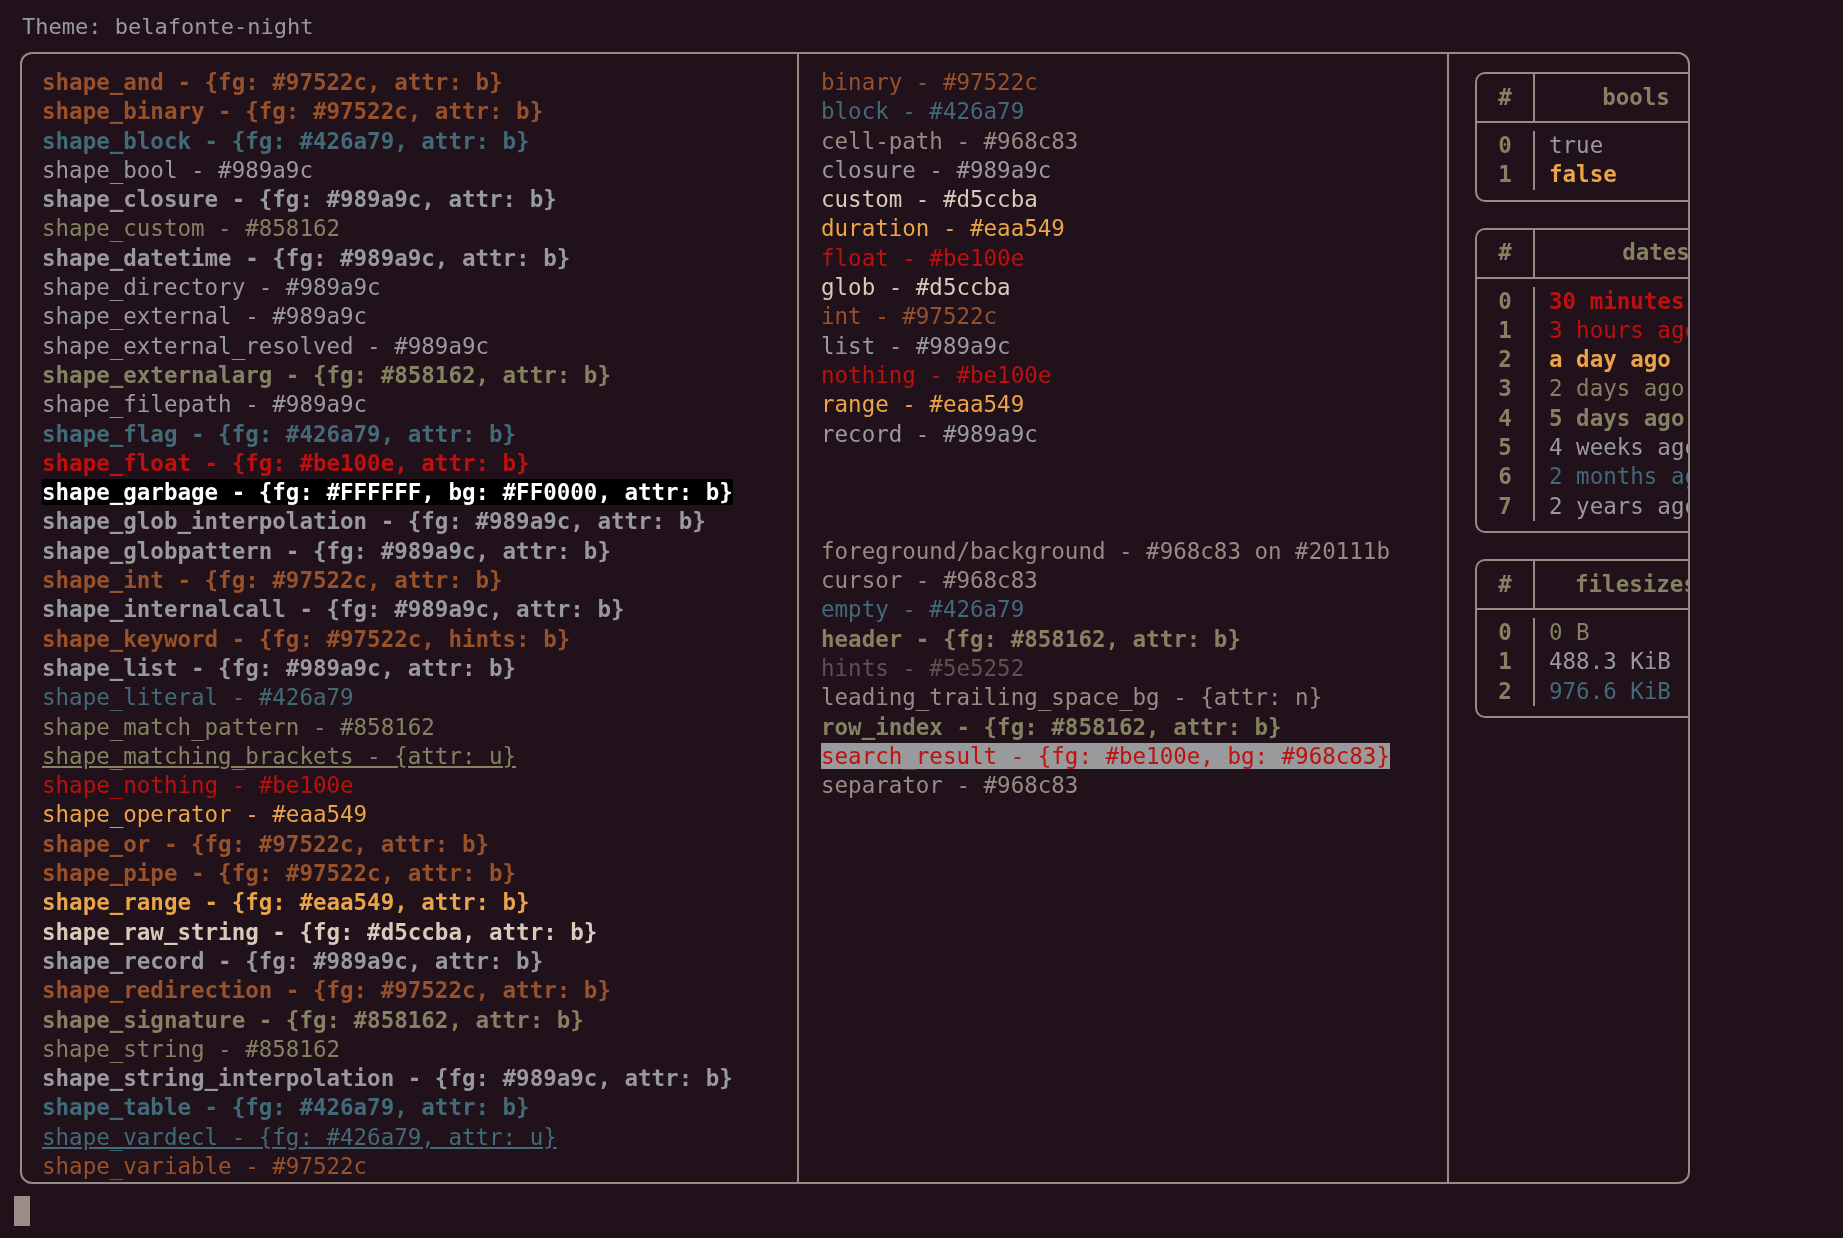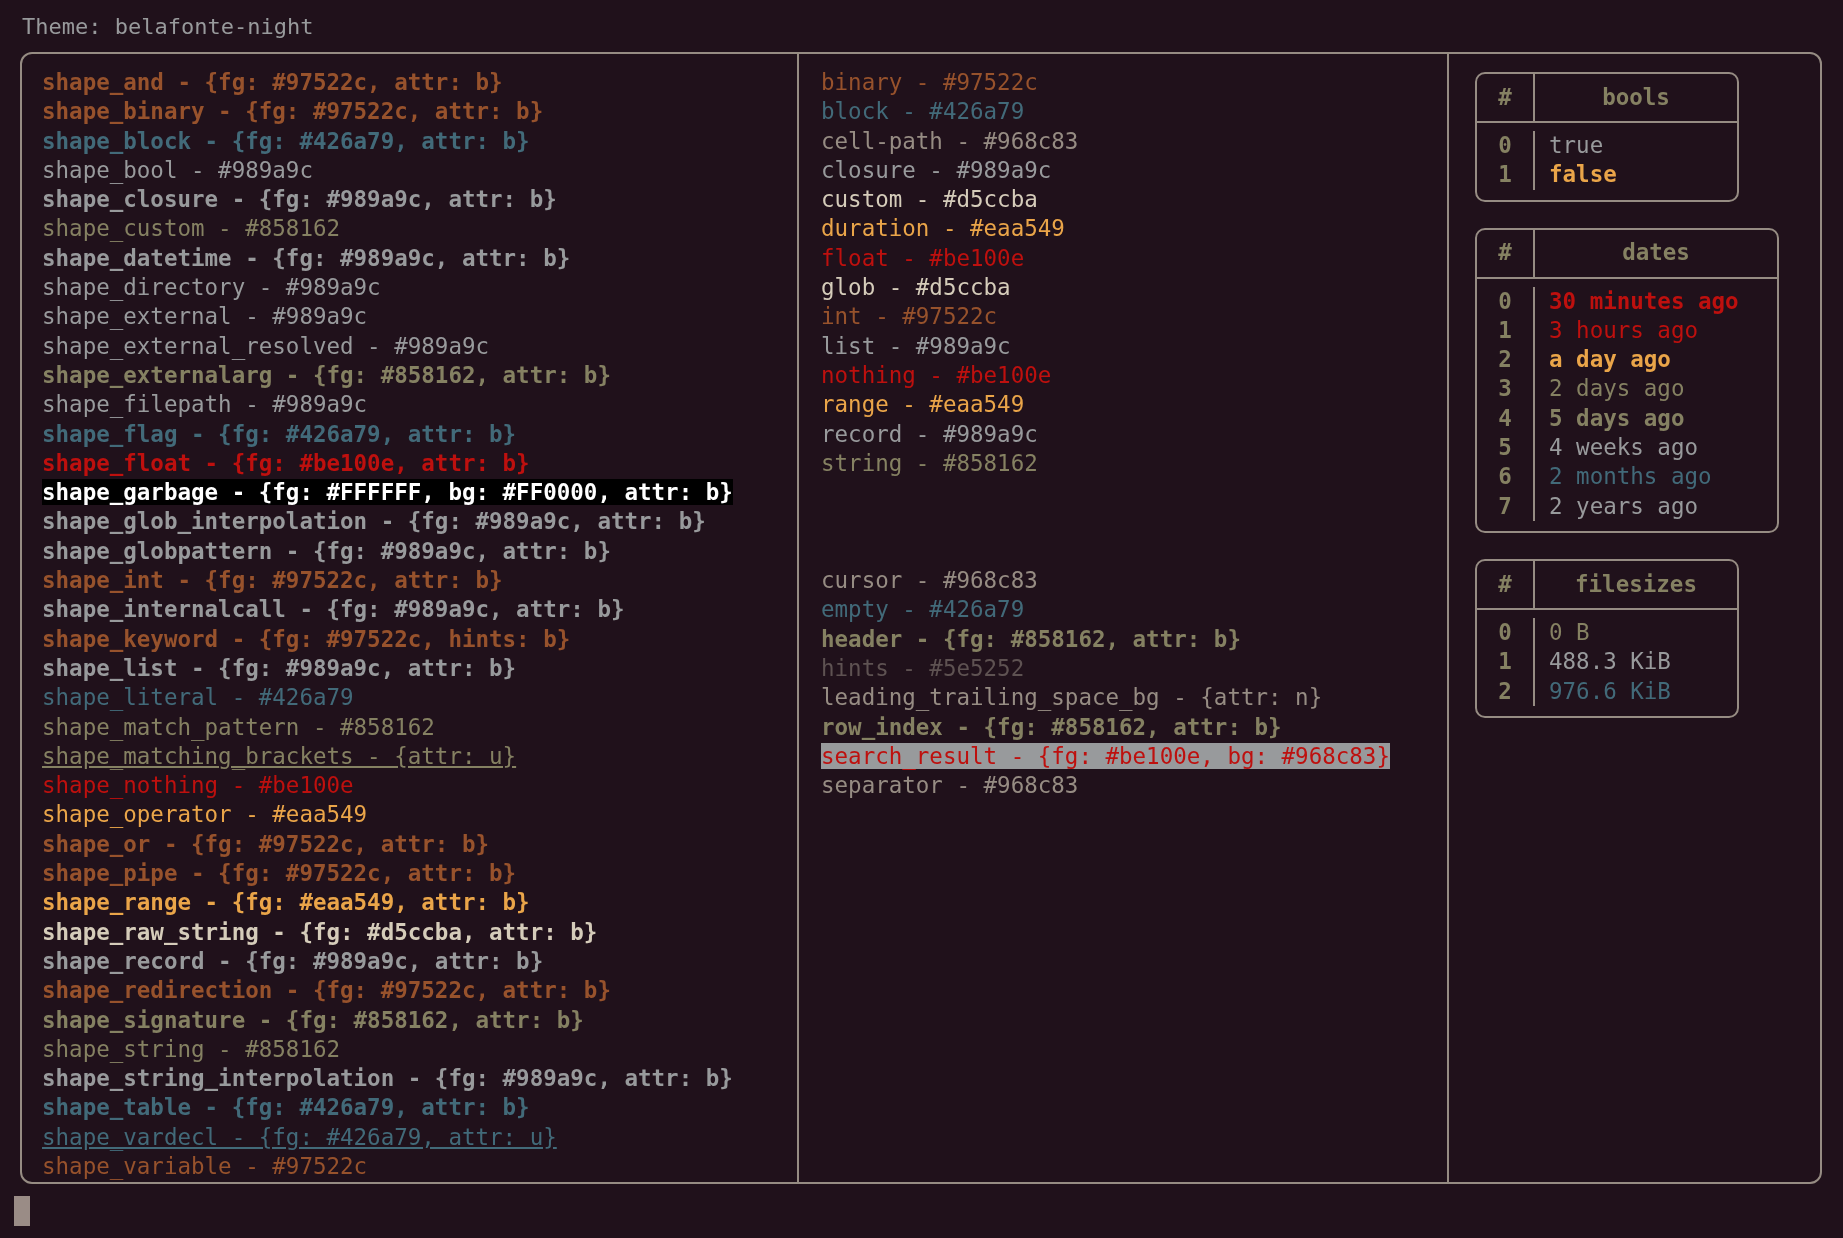"shape_and - {fg: #97522c, attr:" .main-table { width: 1802px -> 1670px }
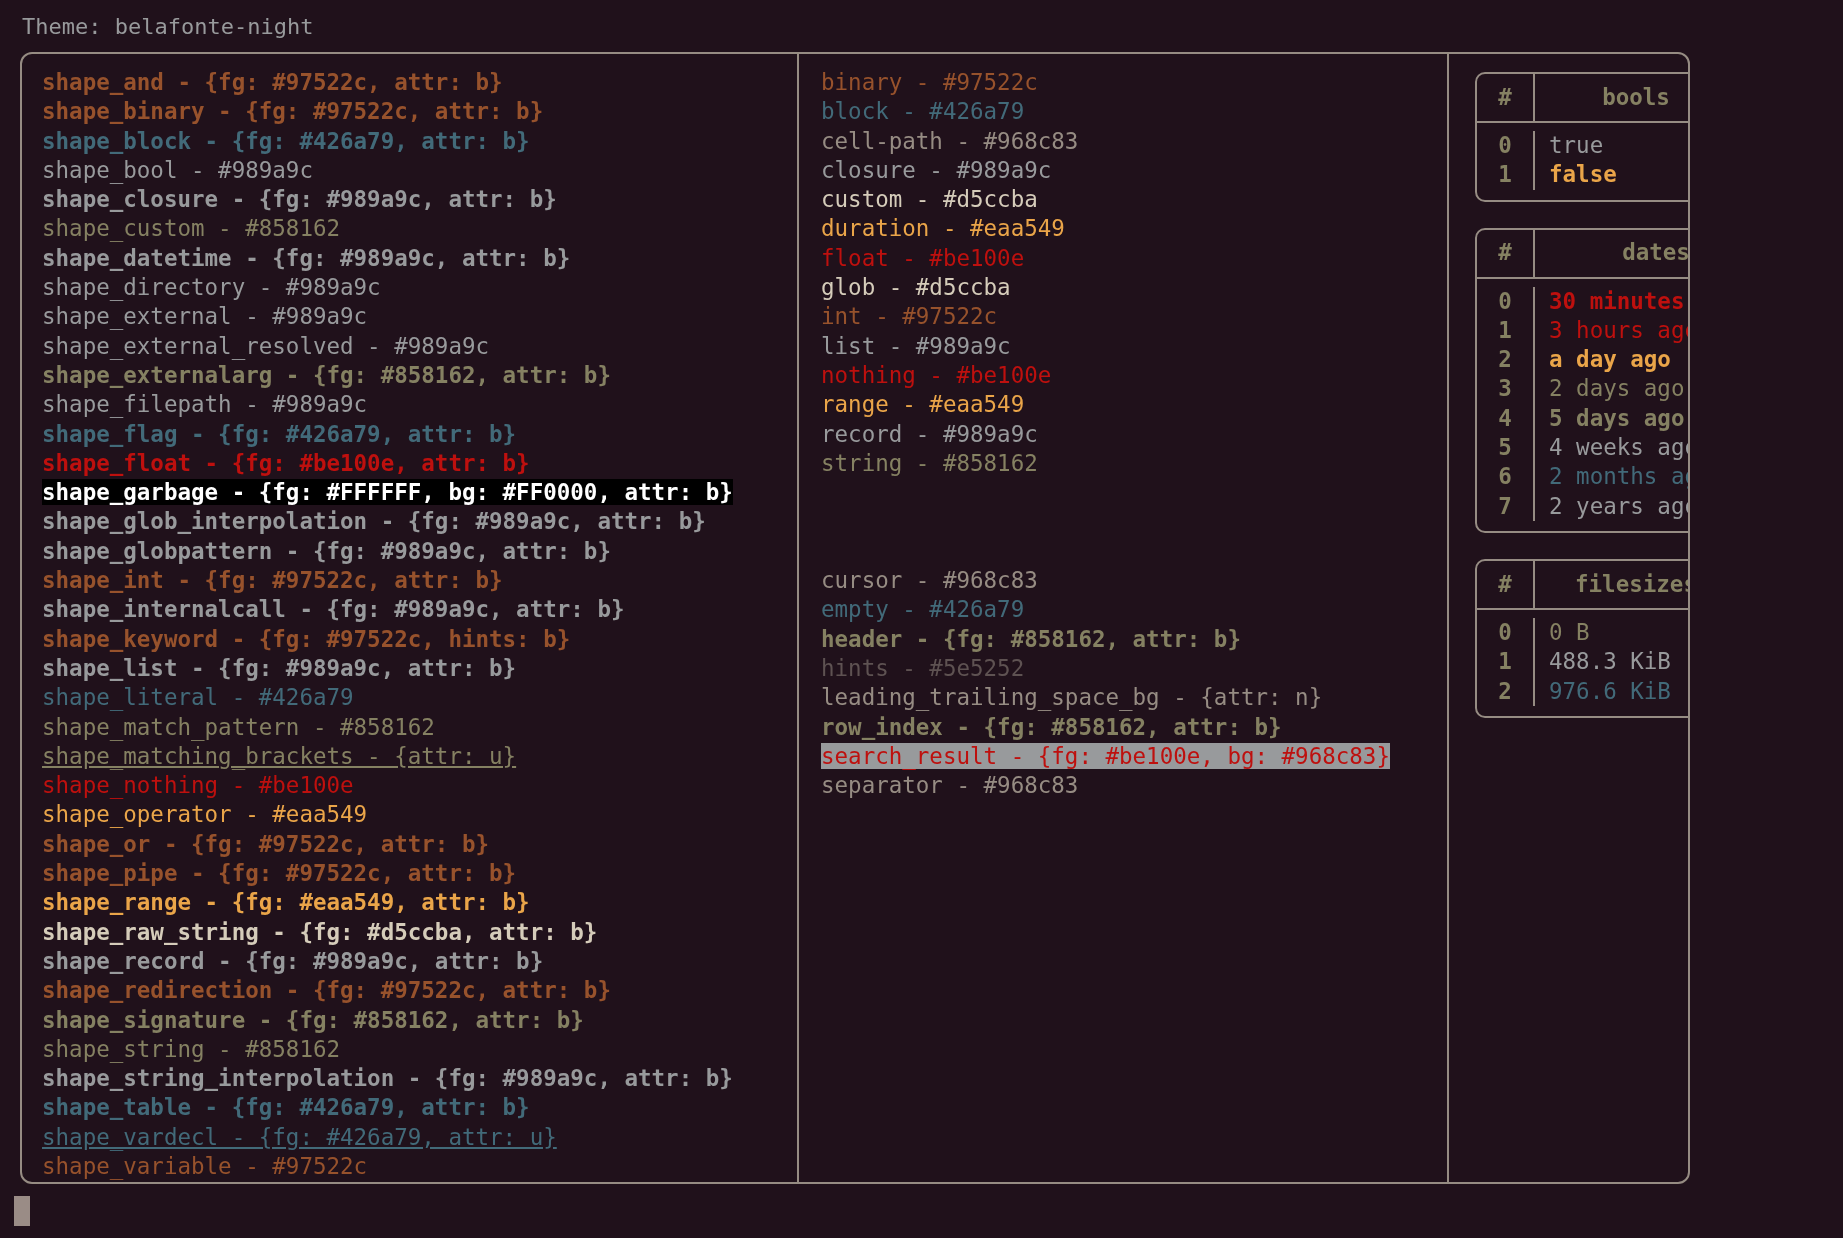"string - #858162" div.row { html: <div>string - #858162</div> -> none }
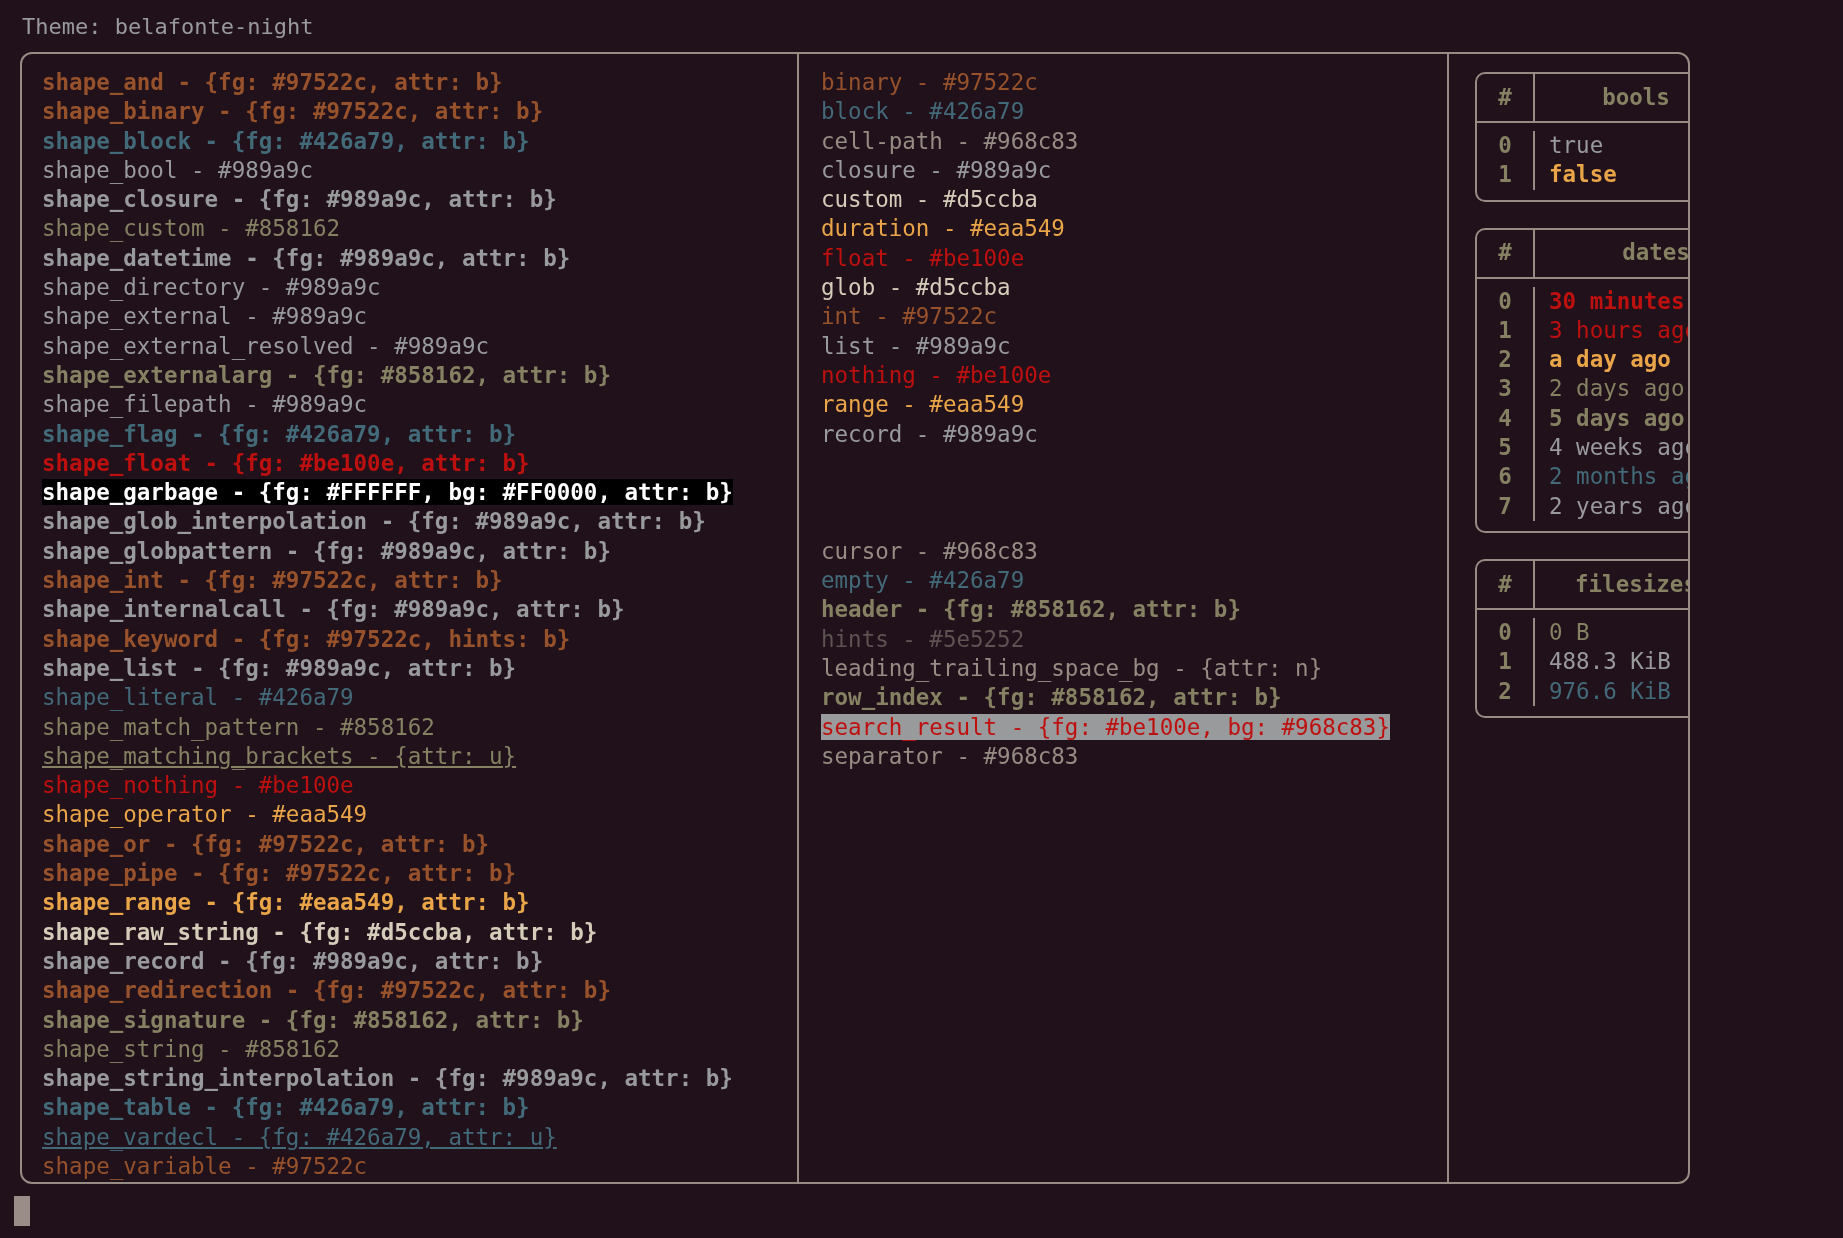"foreground/background - #968c83 on" div.row { html: none -> <div>foreground/background - #968c83 on #20111b</div> }
